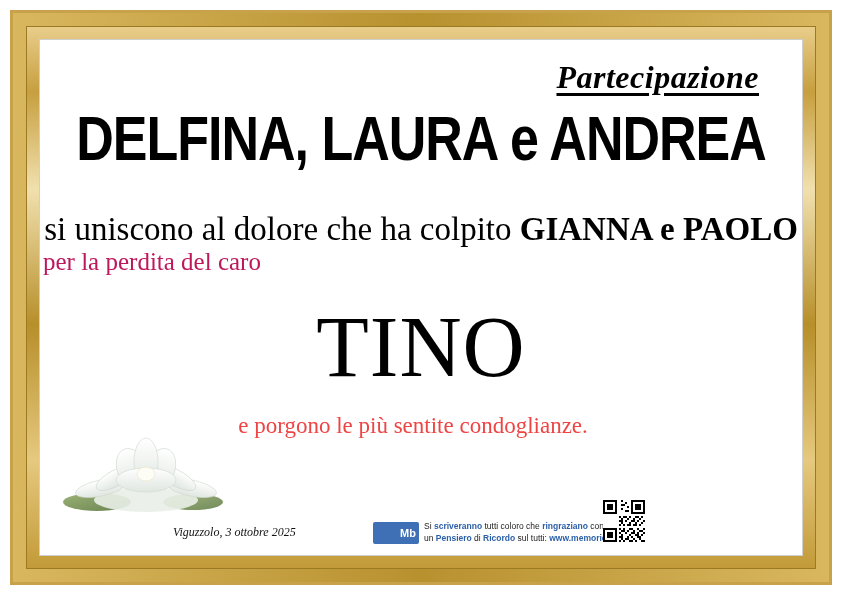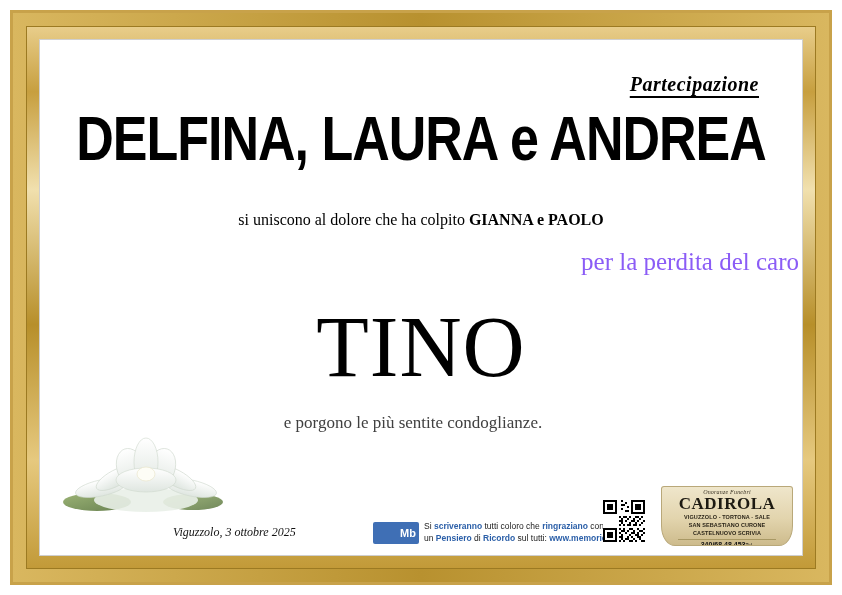"Partecipazione" .kicker { font-size: 20px -> 32px; margin-top: 14px -> none }
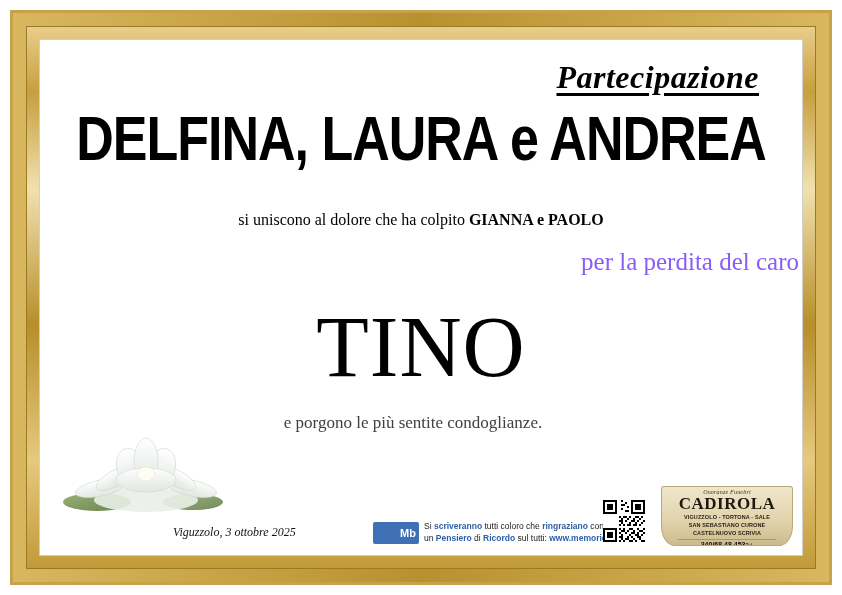"si uniscono al dolore che" .line1 { font-size: 16px -> 33px }
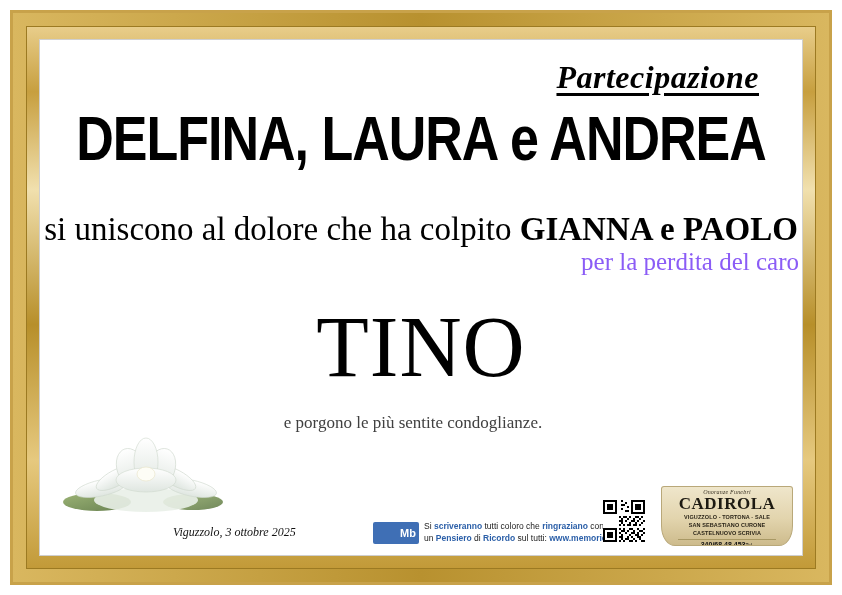"per la perdita del caro" .line2 { color: #8b5cf6 -> #be185d; text-align: right -> left }
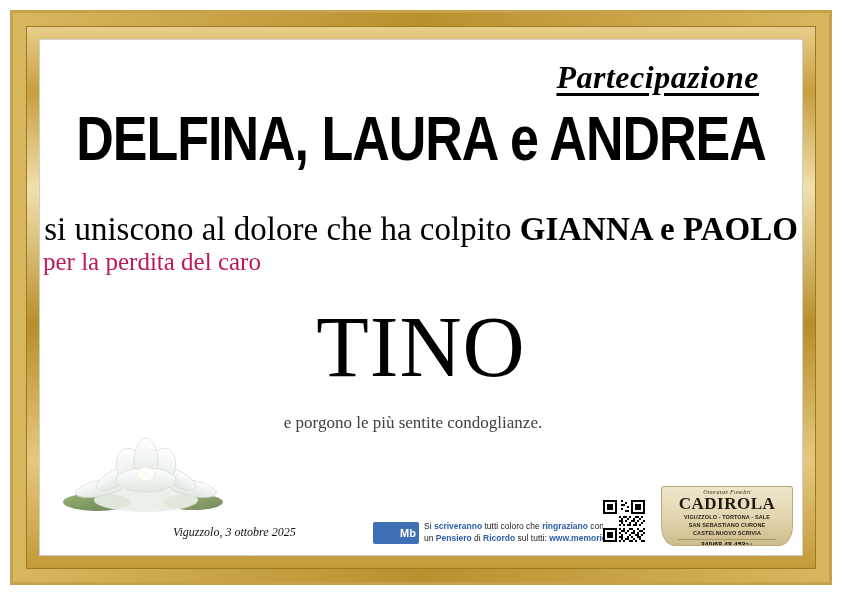"e porgono le più sentite" .closing { color: #404040 -> #ef4444; font-size: 17px -> 23px }
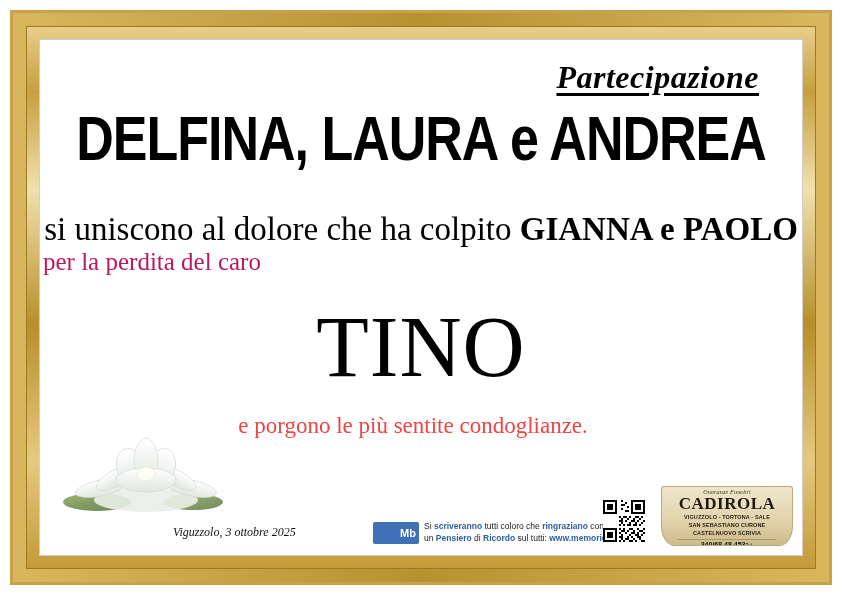"CADIROLA" div.agency { html: <div> <div>Onoranze Funebri</div> <div>CADIROLA</div> <div>VIGUZZOLO - TORTONA - SALE</div> <div>SAN SEBASTIANO CURONE</div> <div>CASTELNUOVO SCRIVIA</div> <div> <span>340/68.48.453</span><span>Tel.</span> </div> </div> -> none }
